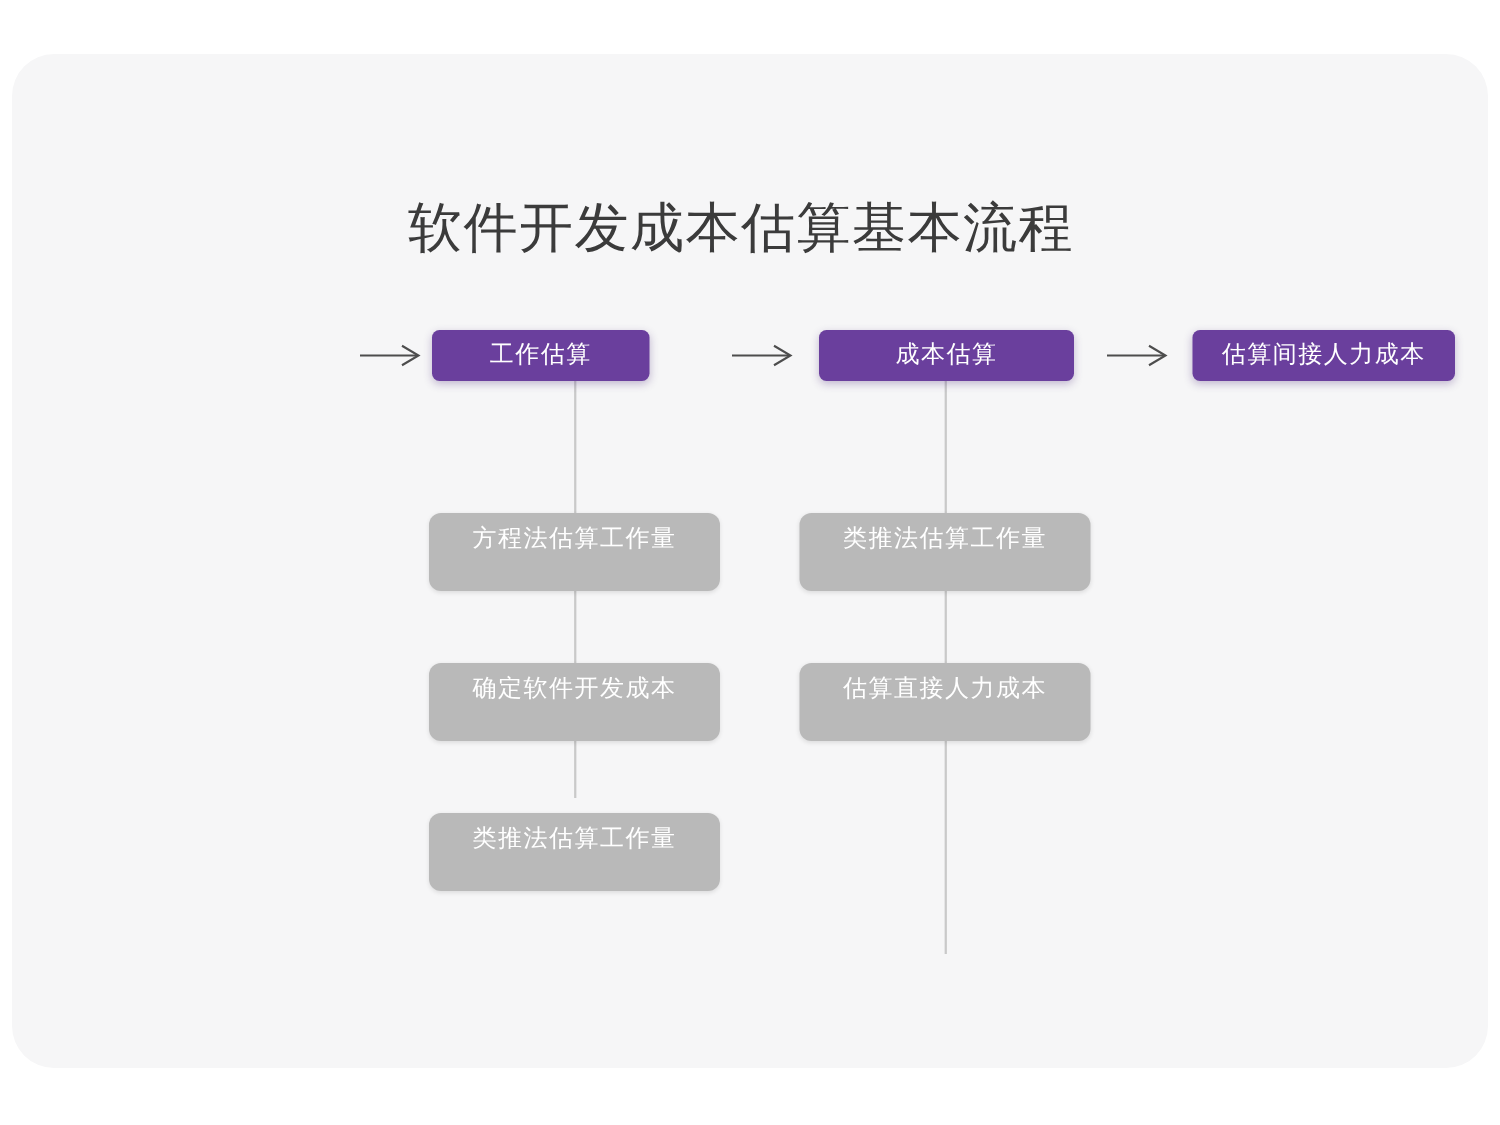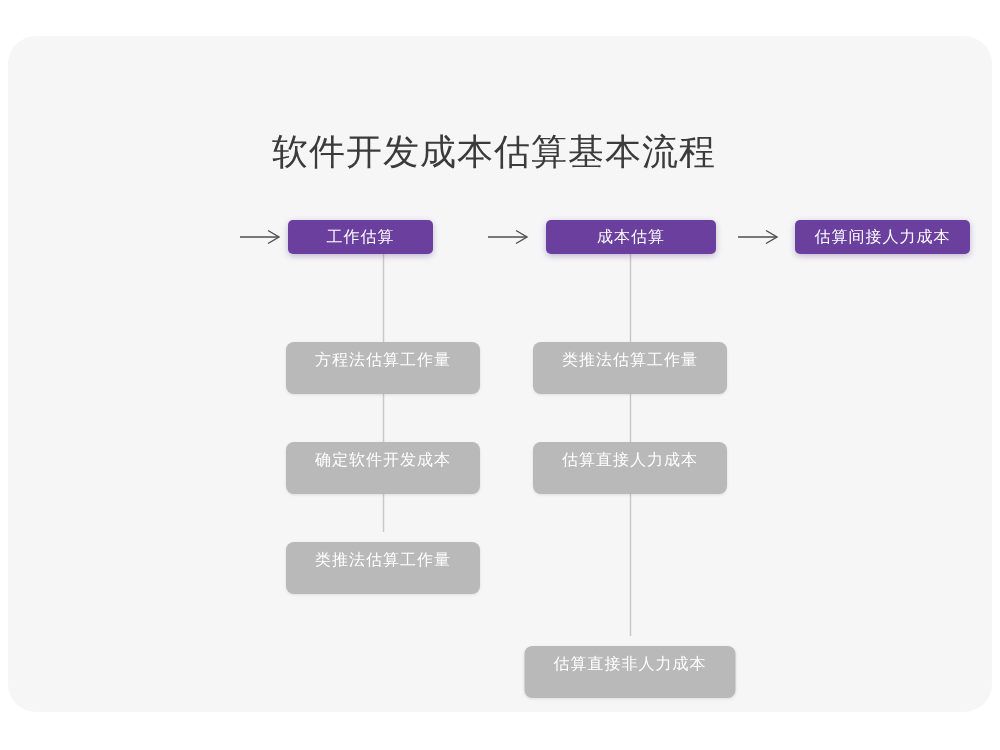"估算直接非人力成本" div.node { html: <div>估算直接非人力成本</div> -> none }
